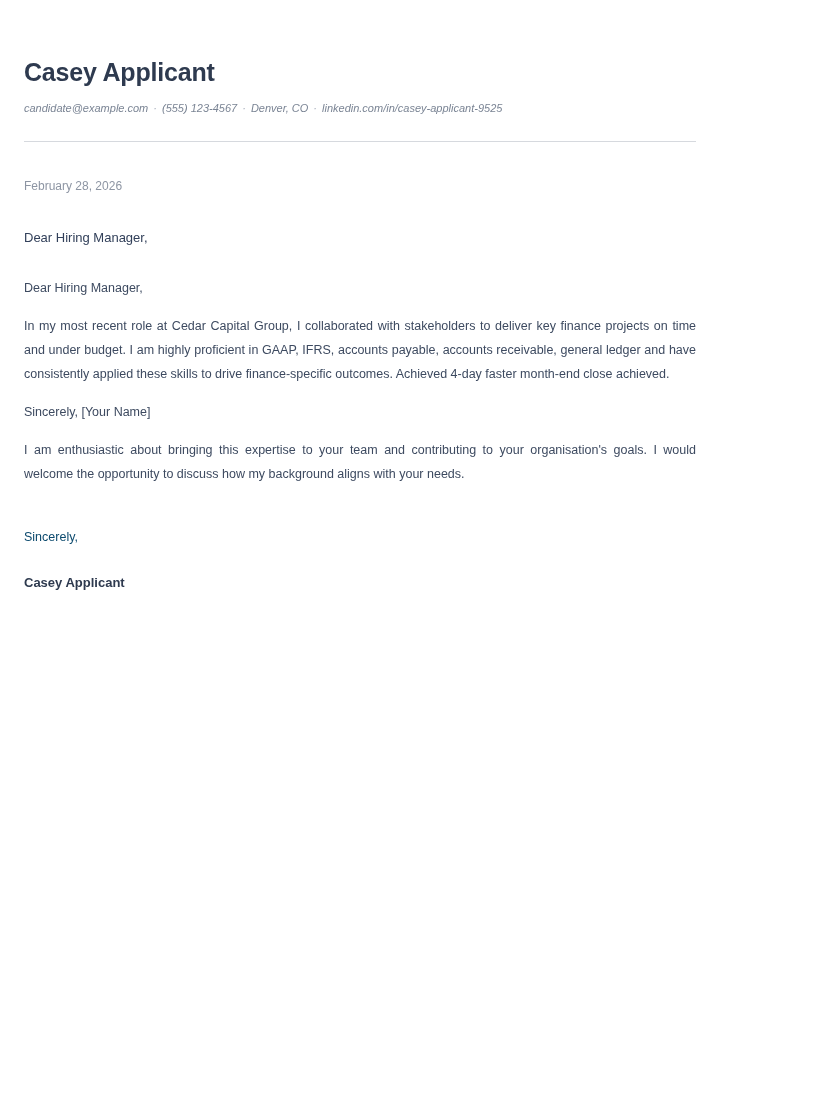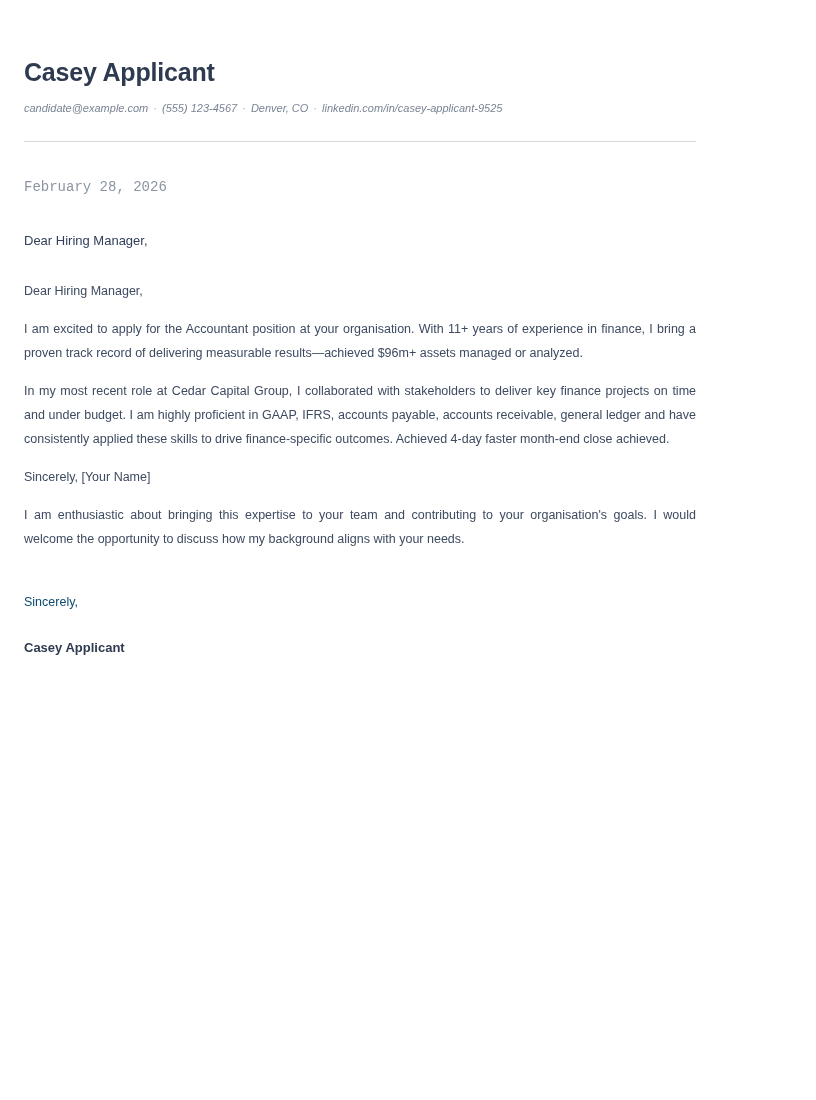"February 28, 2026" .letter-date { font-family: Liberation Mono, monospace -> none; font-size: 14px -> 12px }
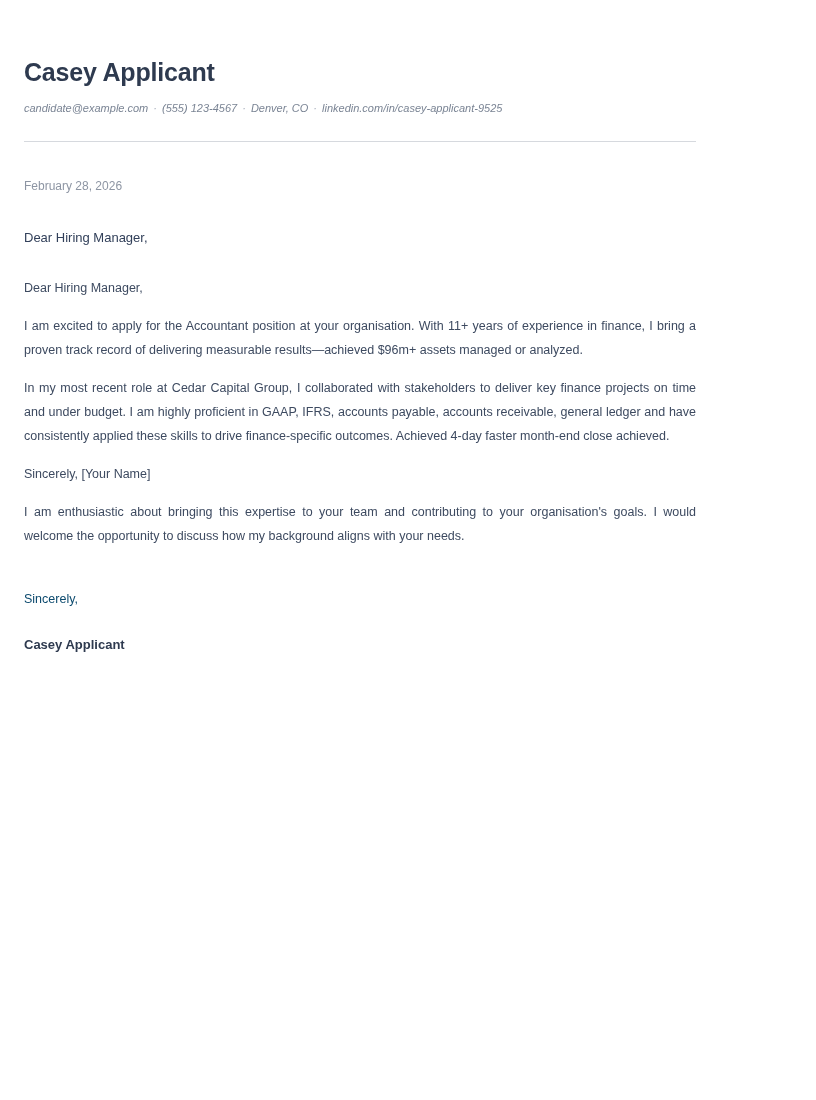"I am excited to apply" p.body-para { html: <p>I am excited to apply for the Accountant position at your organisation. With 11+ years of experience in finance, I bring a proven track record of delivering measurable results—achieved $96m+ assets managed or analyzed.</p> -> none }
